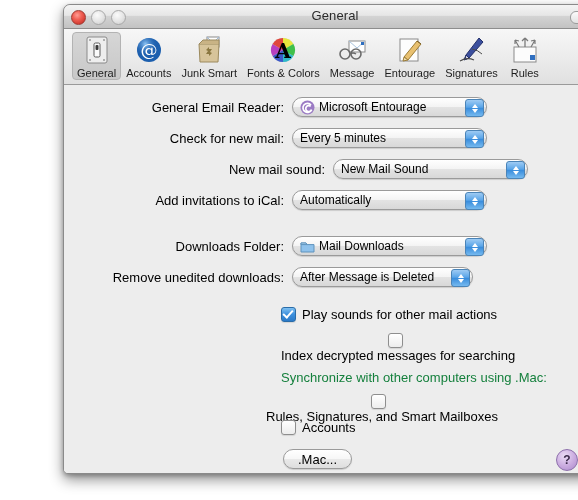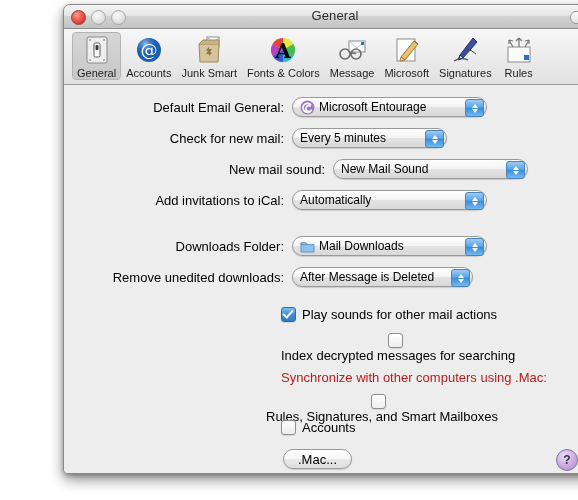"Microsoft" span.tlabel { text: Microsoft -> Entourage }
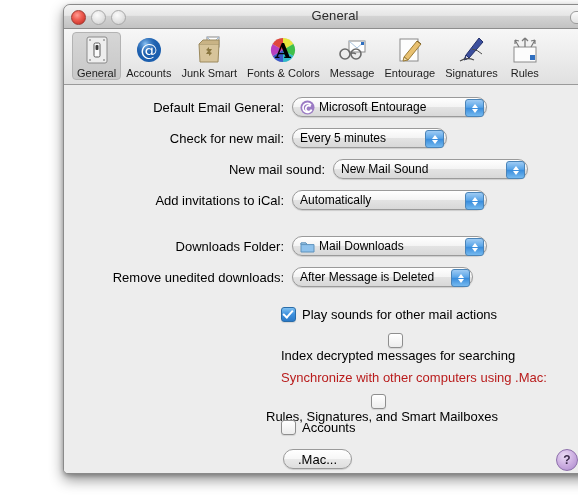"Default Email General:" div.rlabel { text: Default Email General -> General Email Reader }
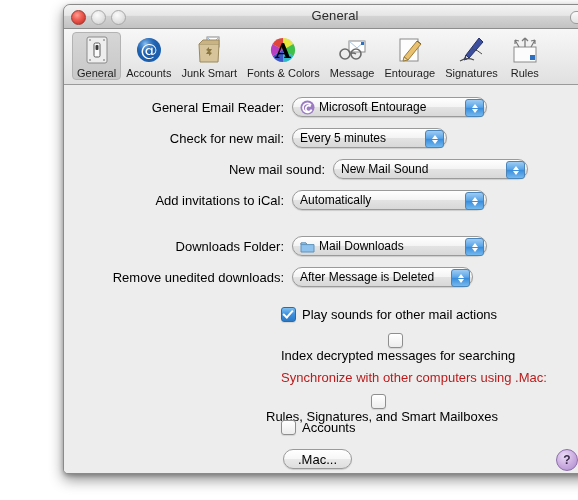"Every 5 minutes" div.popup { width: 155px -> 195px }
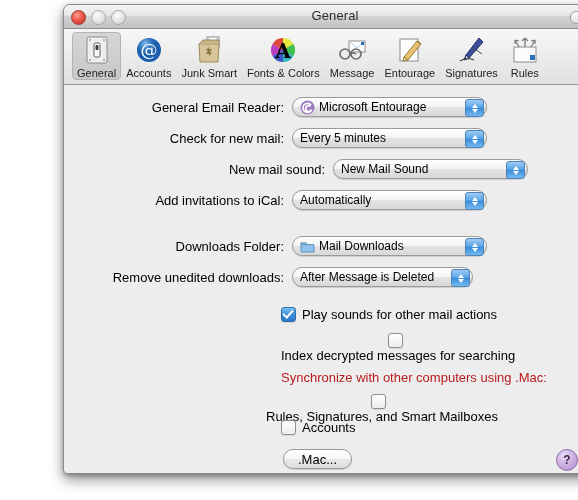"Synchronize with other computers using" .sectext { color: #b91c1c -> #15803d }
